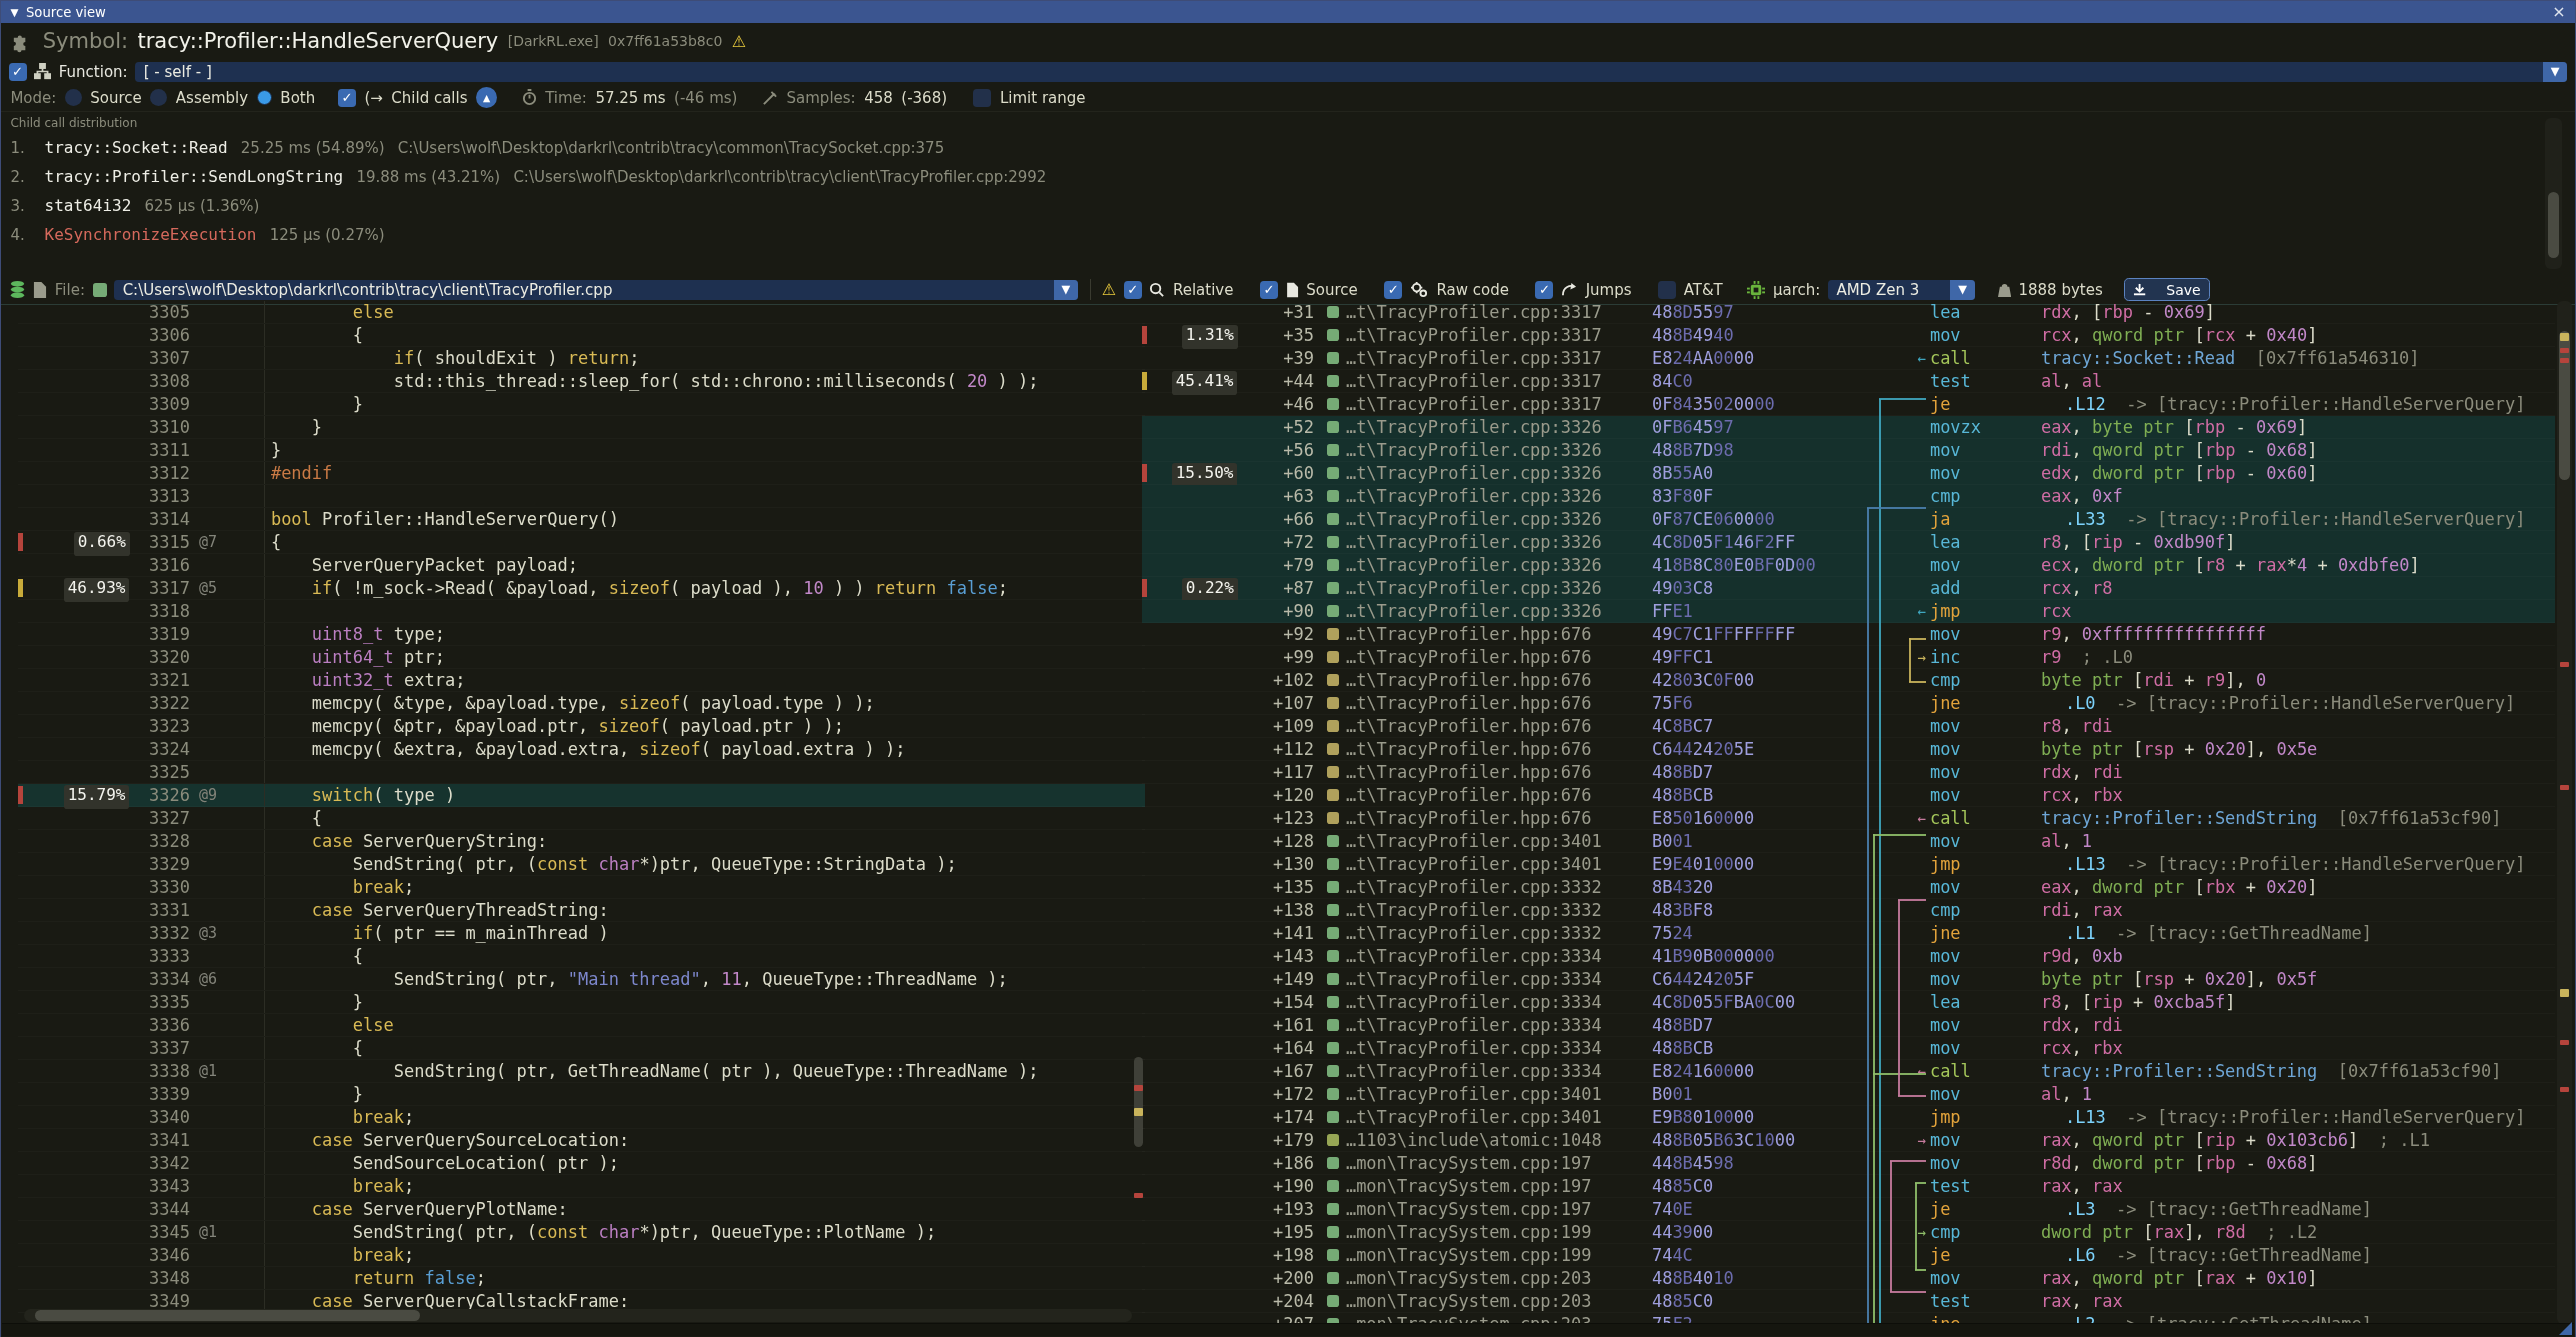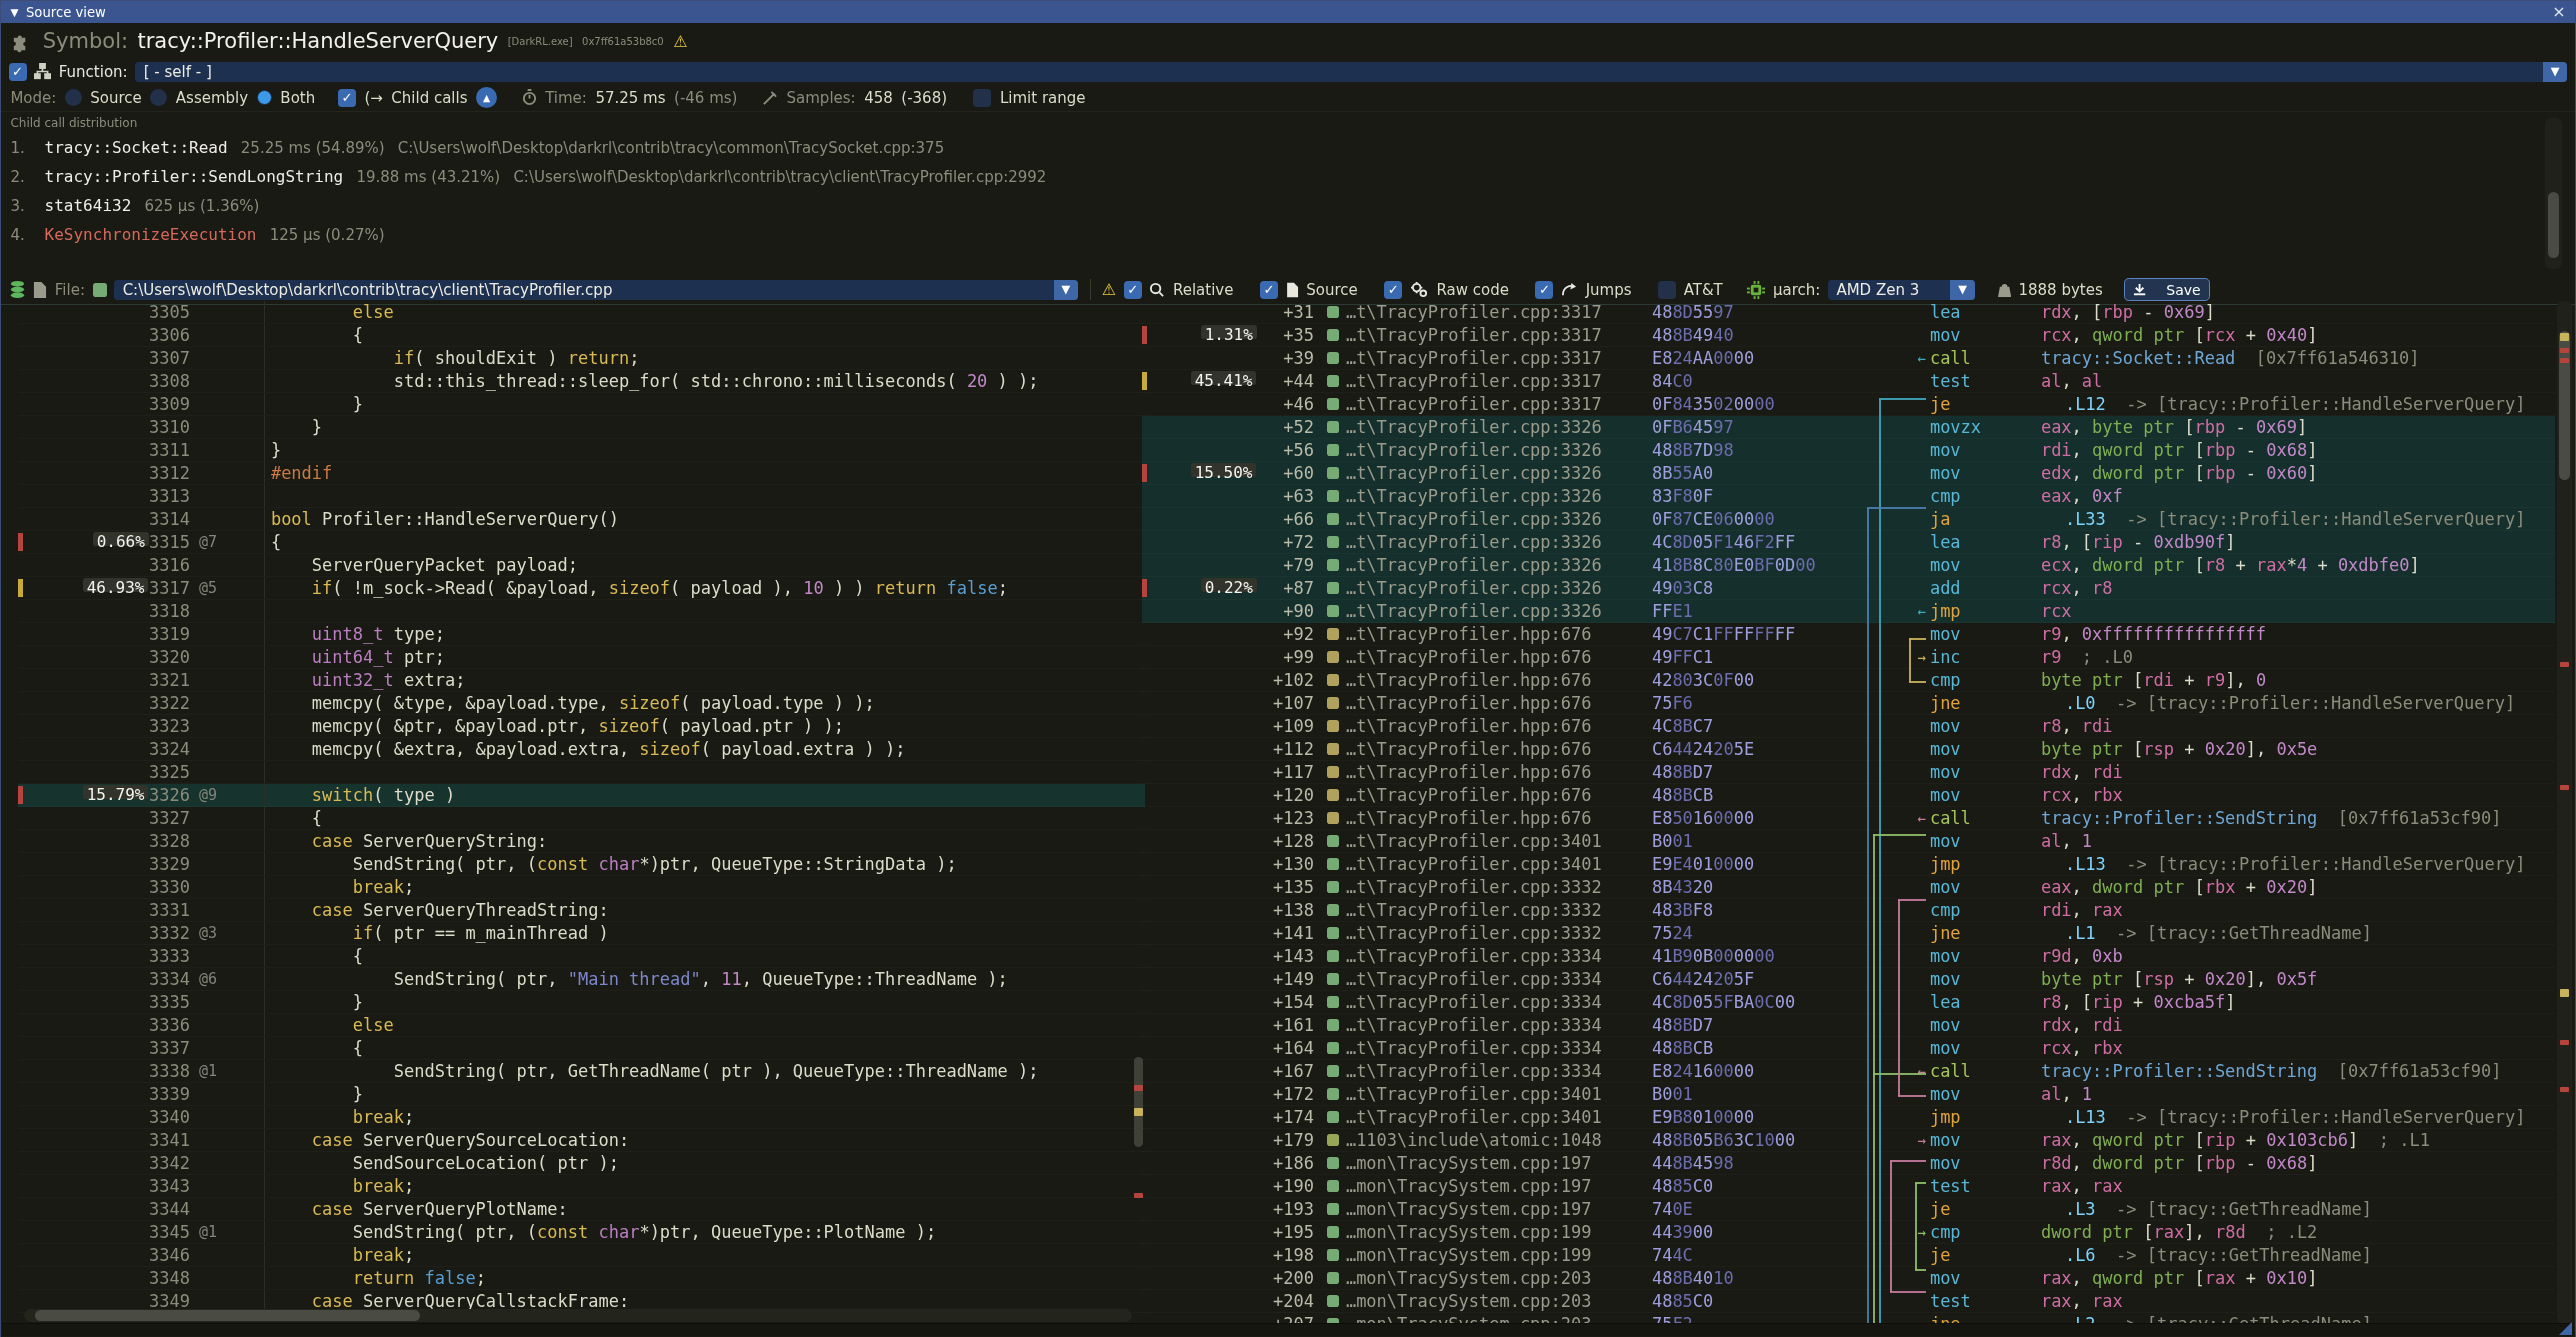"[DarkRL.exe]" .symrow .mod,.symrow .addr { font-size: 10px -> 14px }
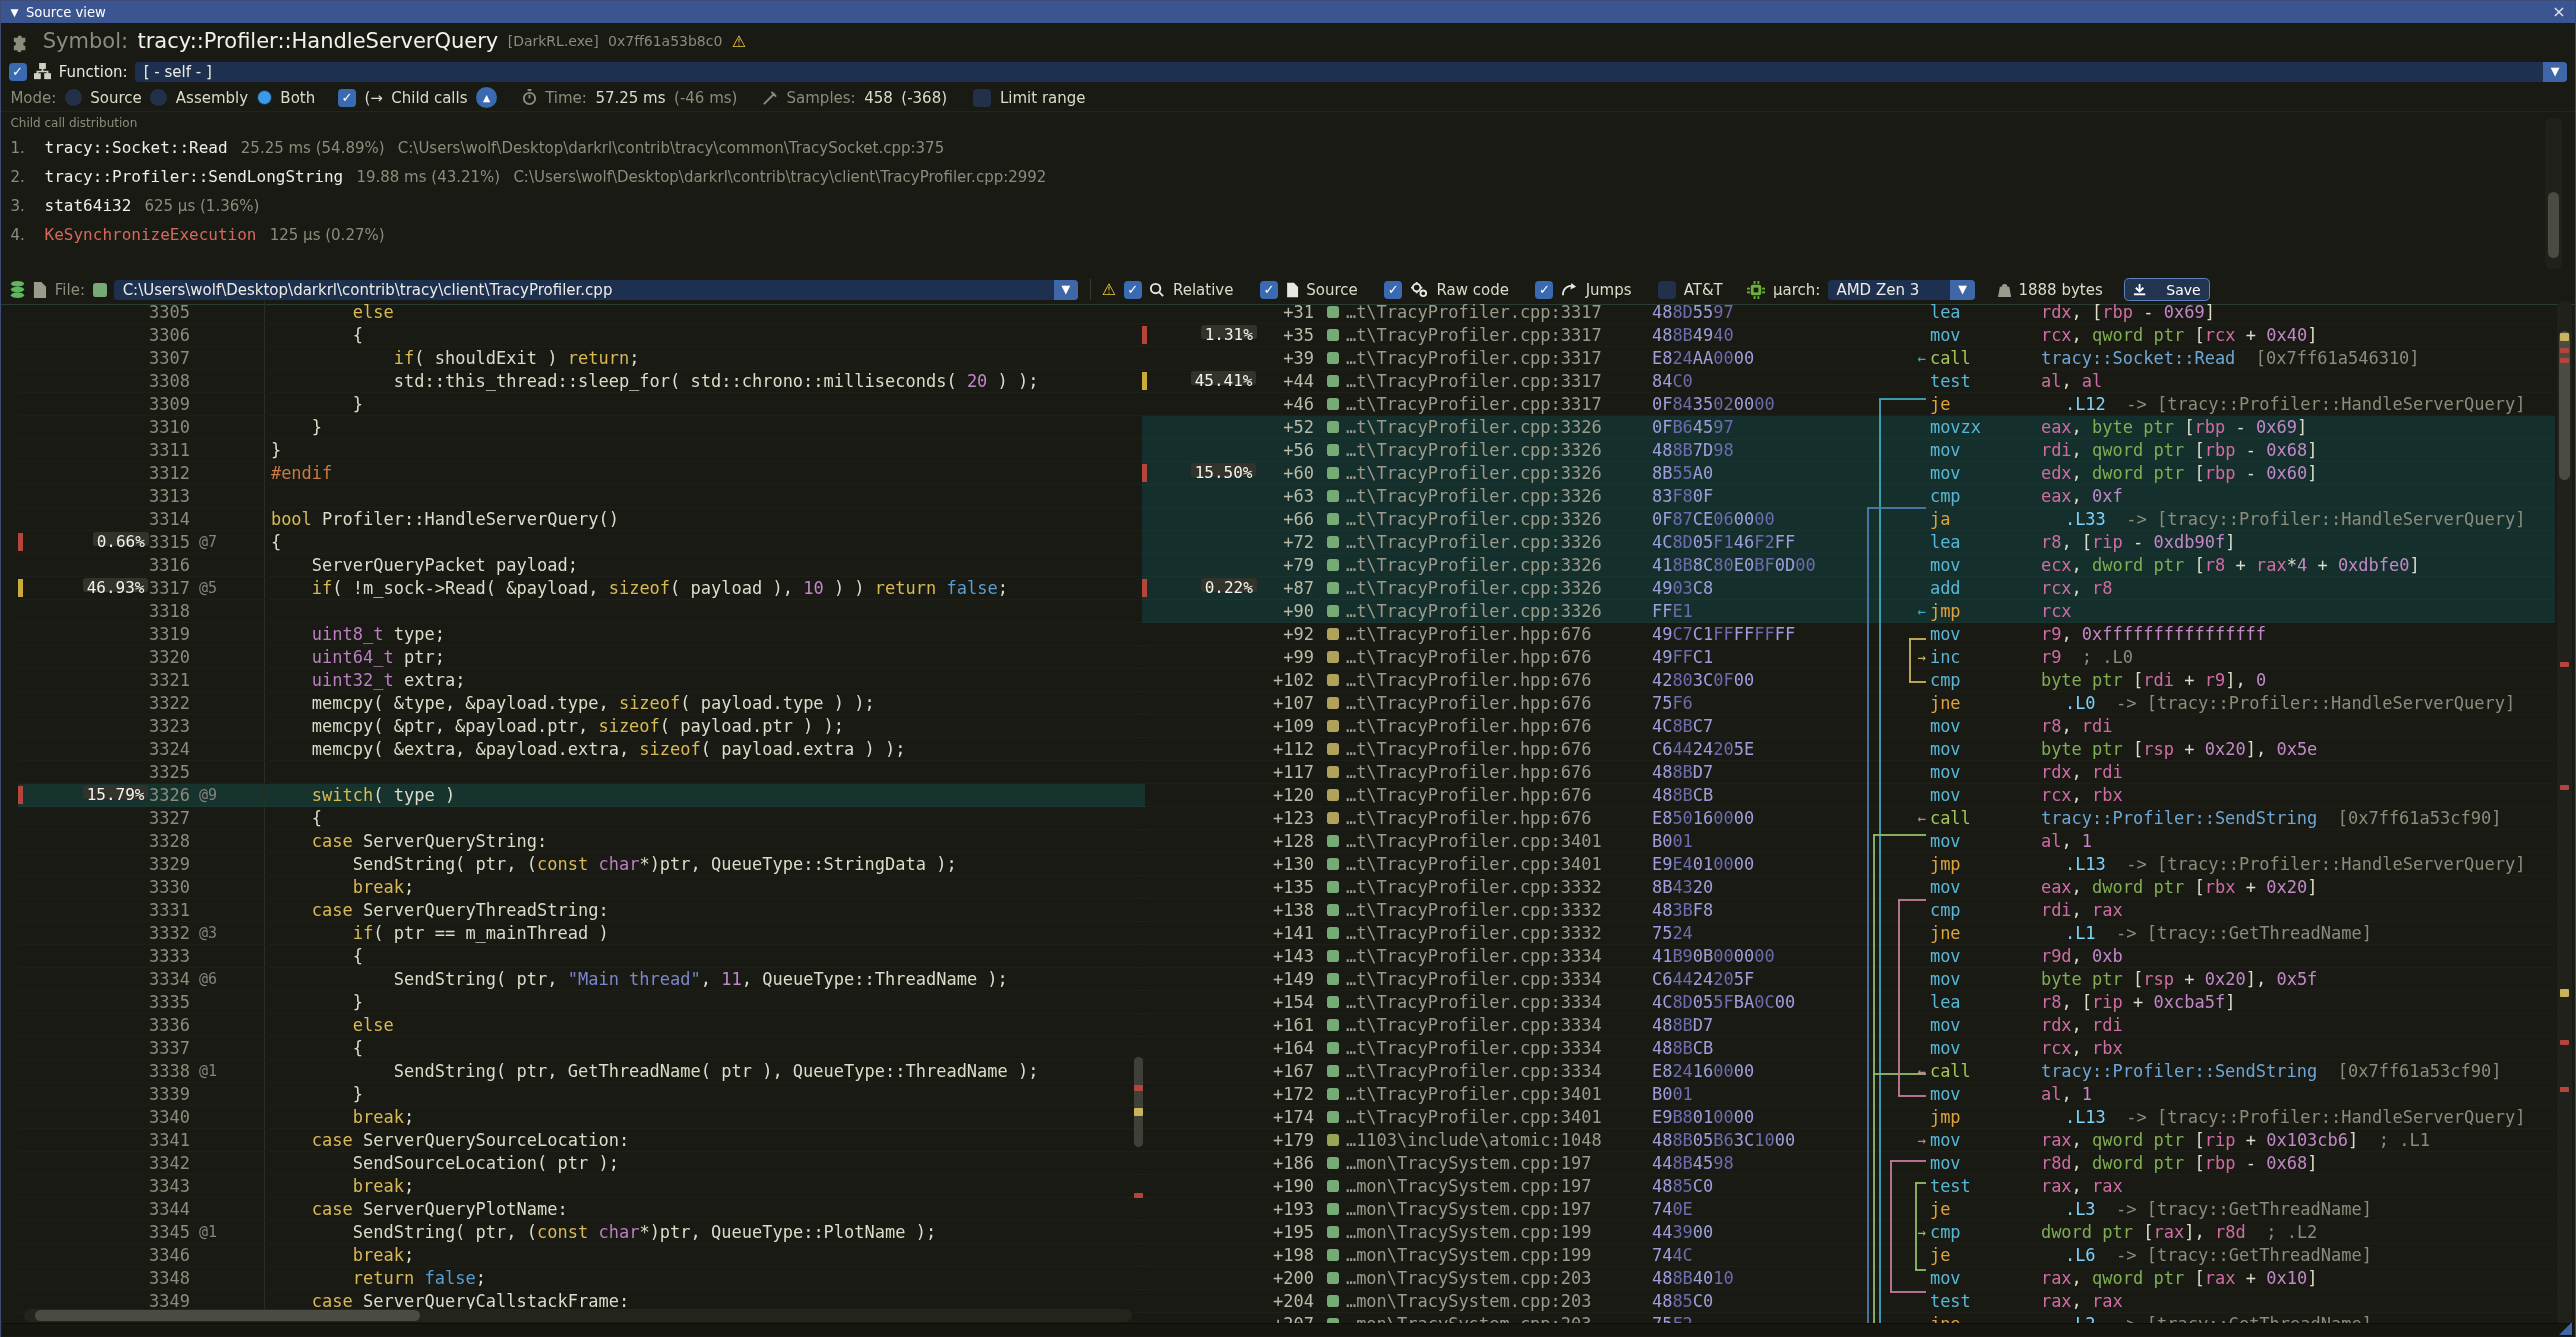"1.31%" .pctchip { height: 14px -> 24px; margin-left: 19px -> none }
